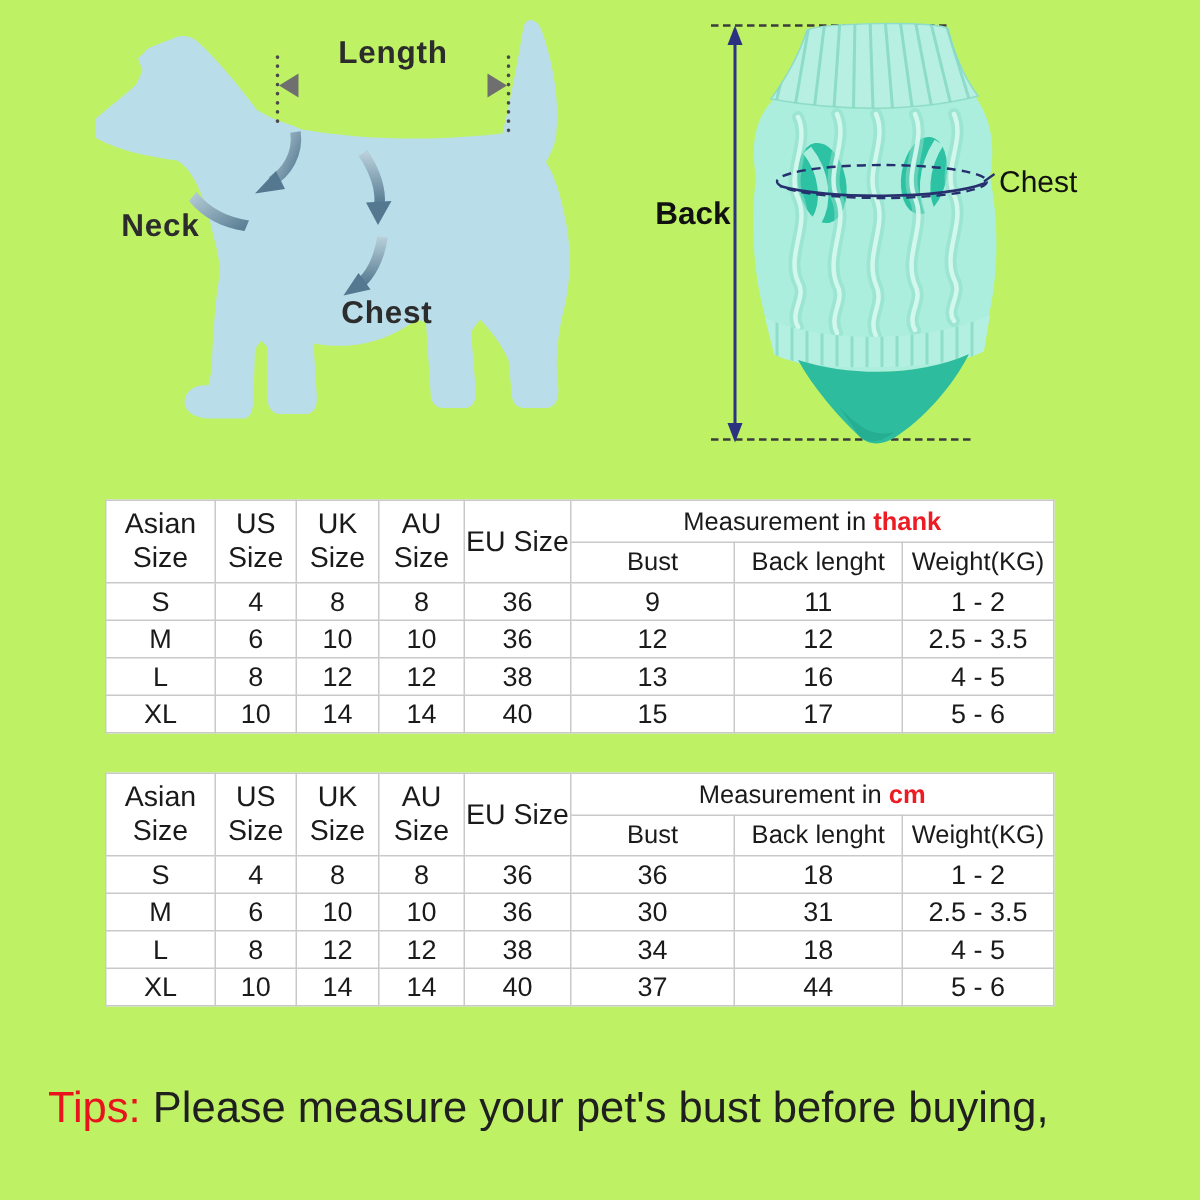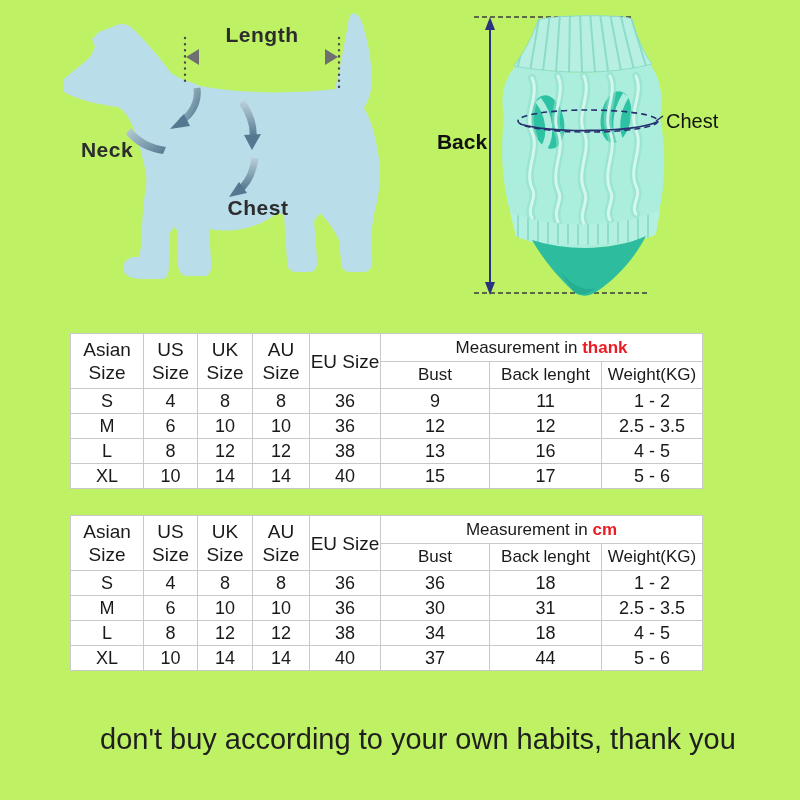"Tips: Please measure your pet's" div { html: none -> <div><span>Tips:</span> <span>Please measure your pet's bust before buying,</span></div> }
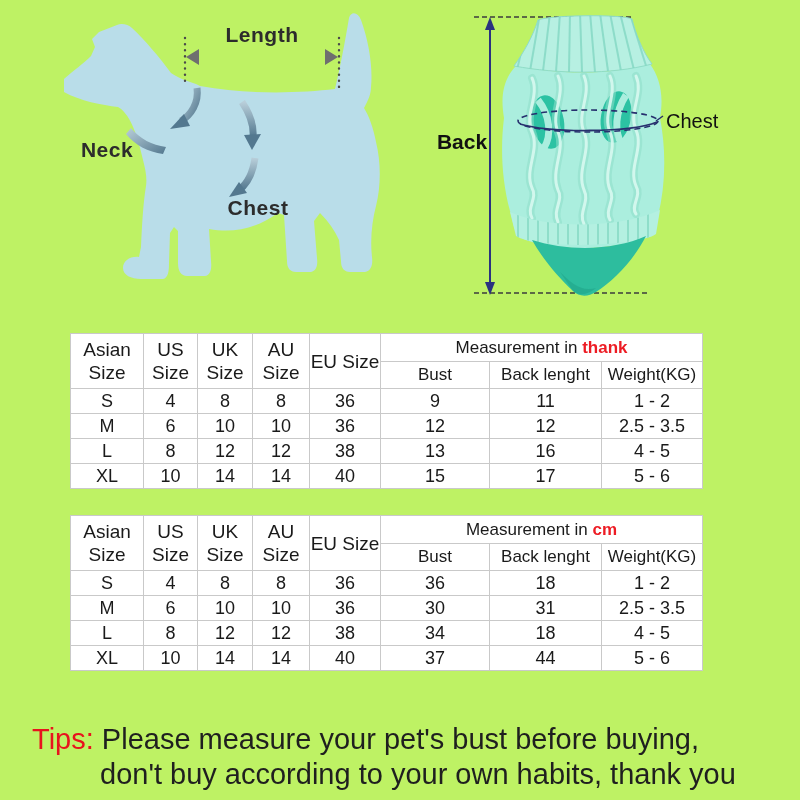"don't buy according to your" div.l2 { html: <div><span>don't buy according to your own habits, thank you</span></div> -> none }
